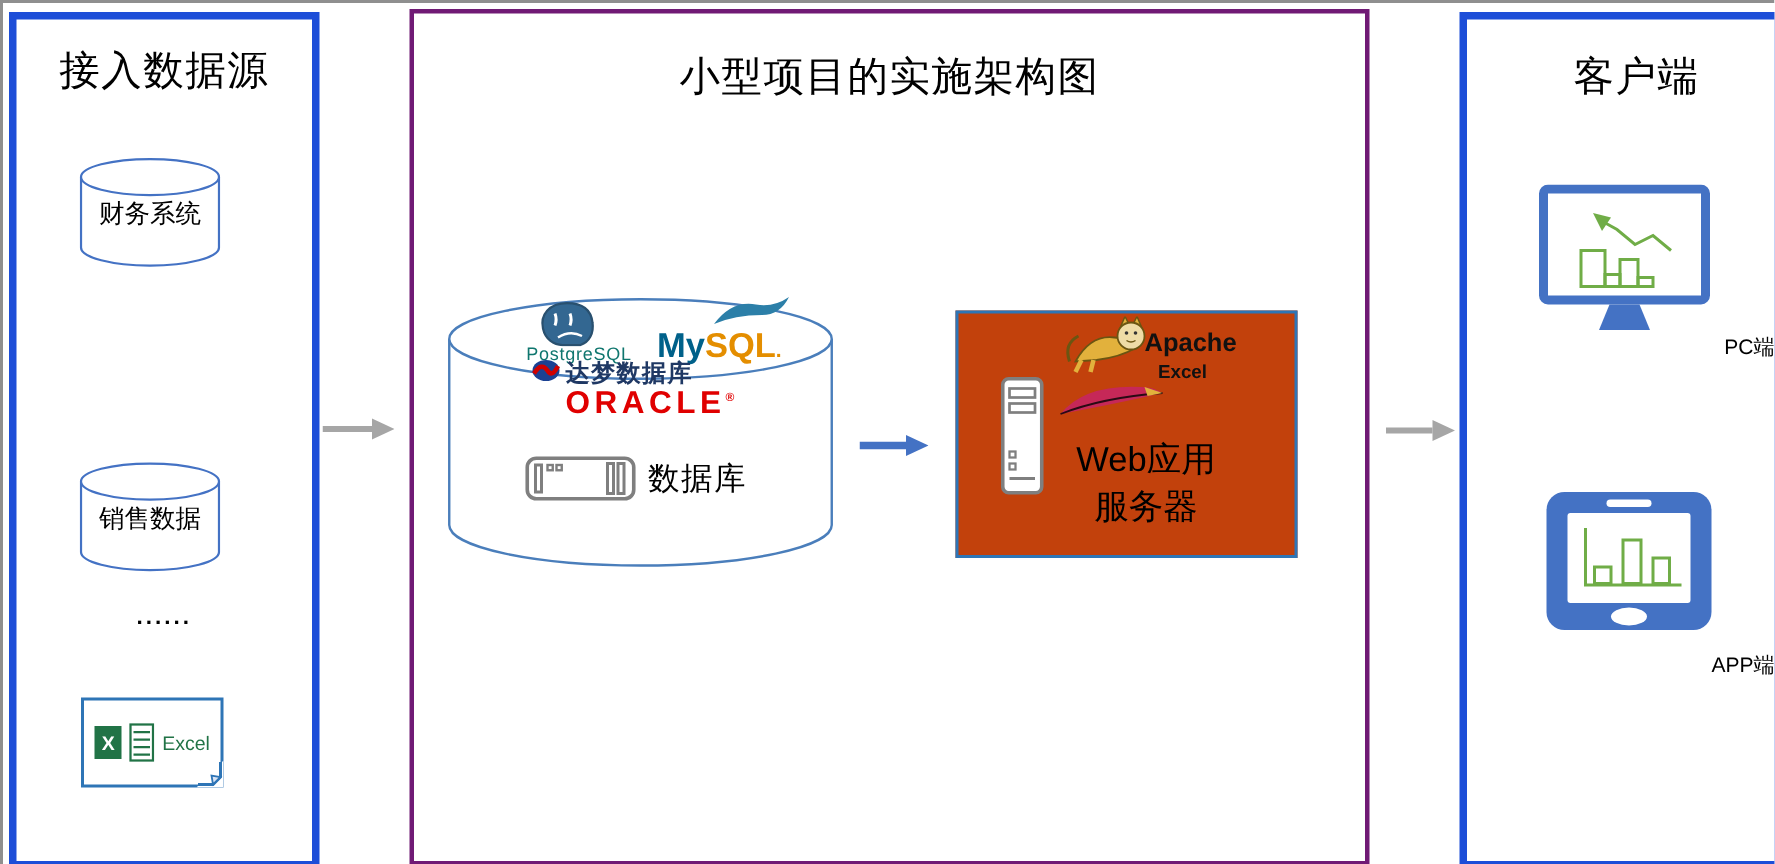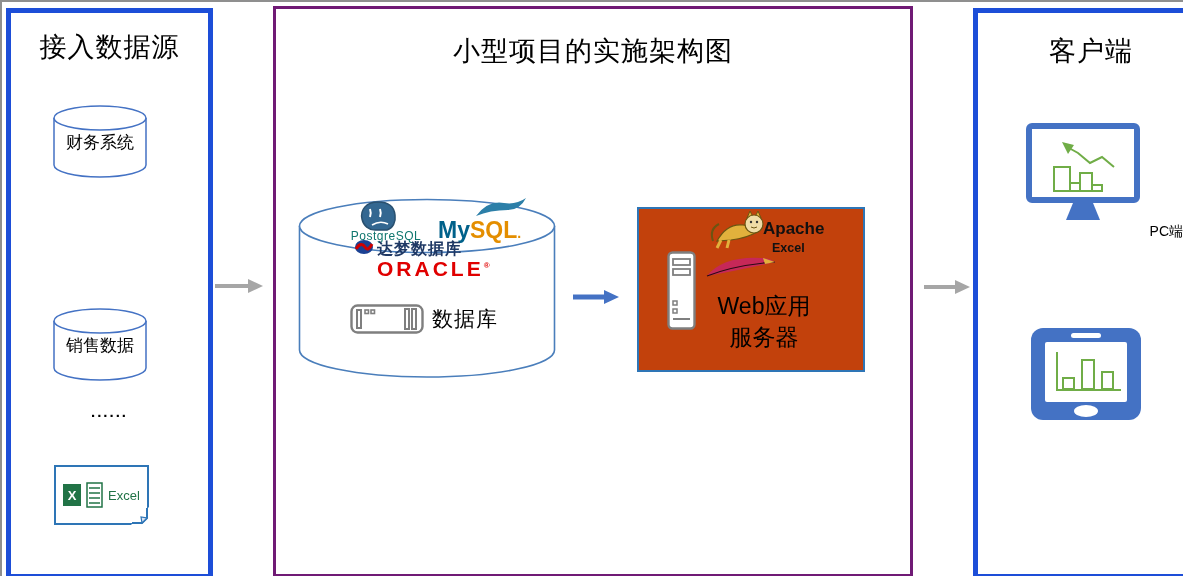"APP端" div.dev-label { html: none -> <div>APP端</div> }
